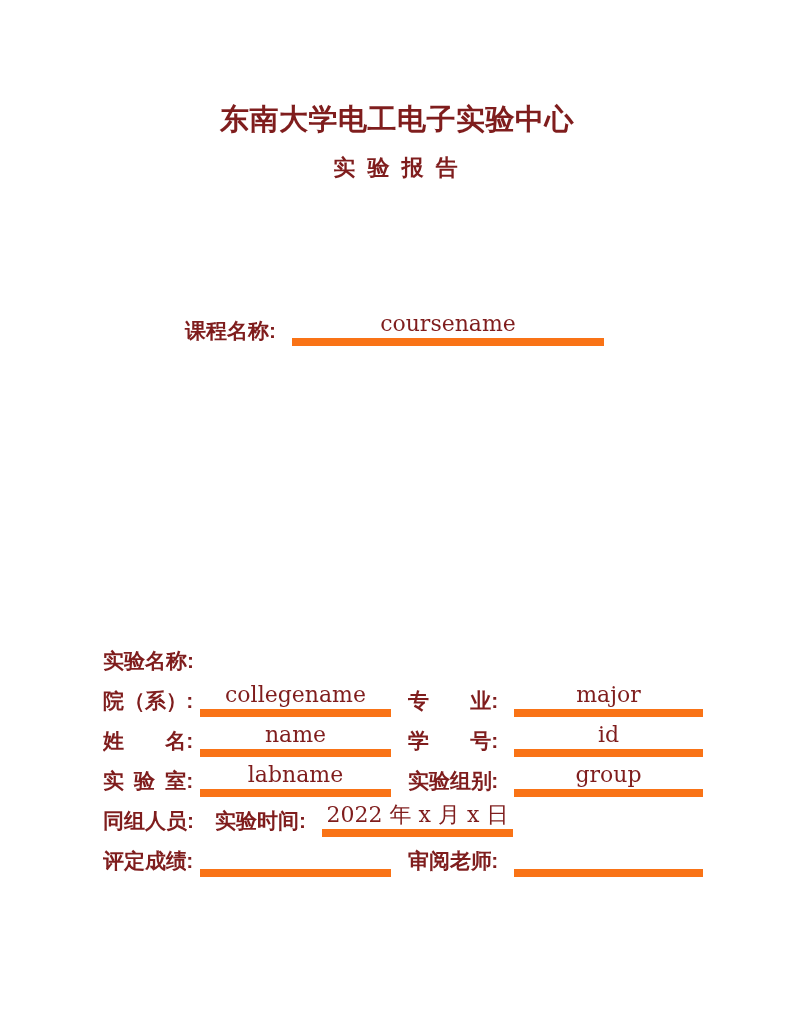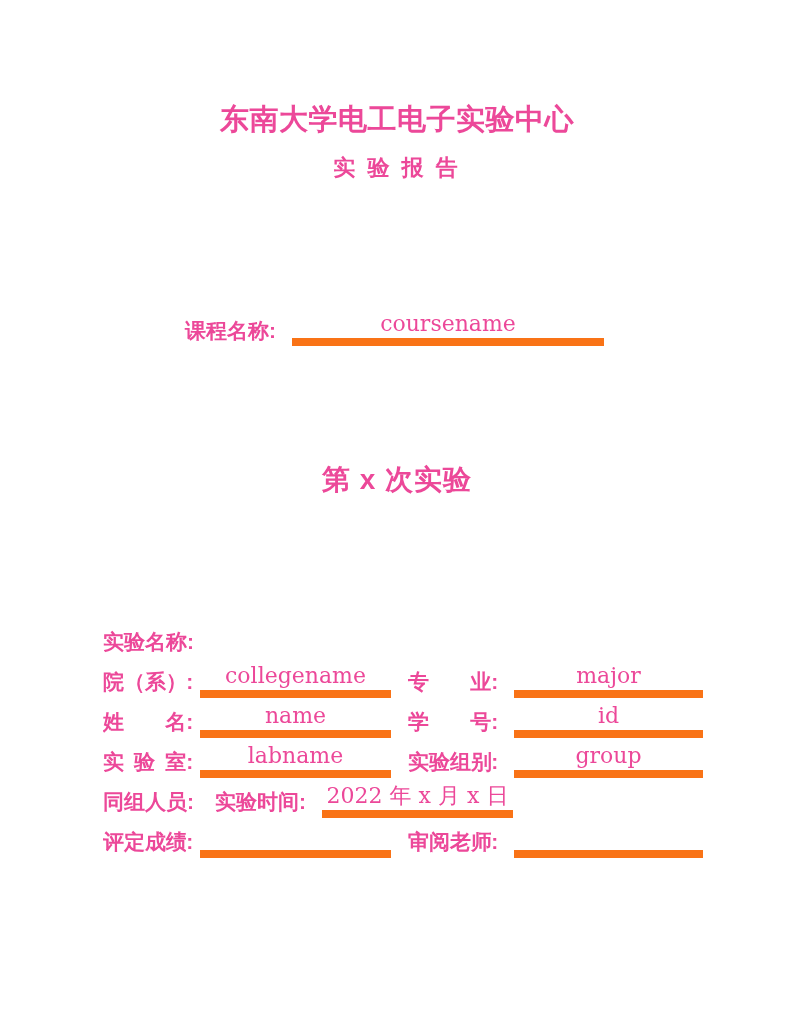"东南大学电工电子实验中心" .page { color: #ec4899 -> #7f1d1d }
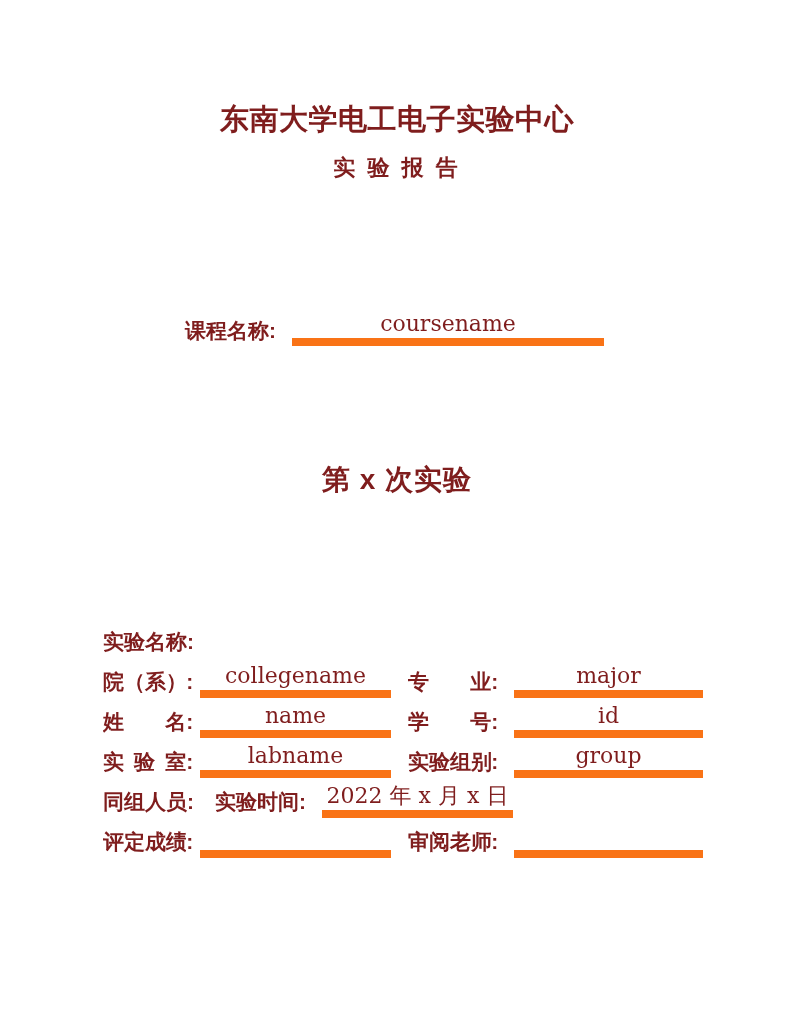"第 x 次实验" div.title-expnum { html: <div>第 x 次实验</div> -> none }
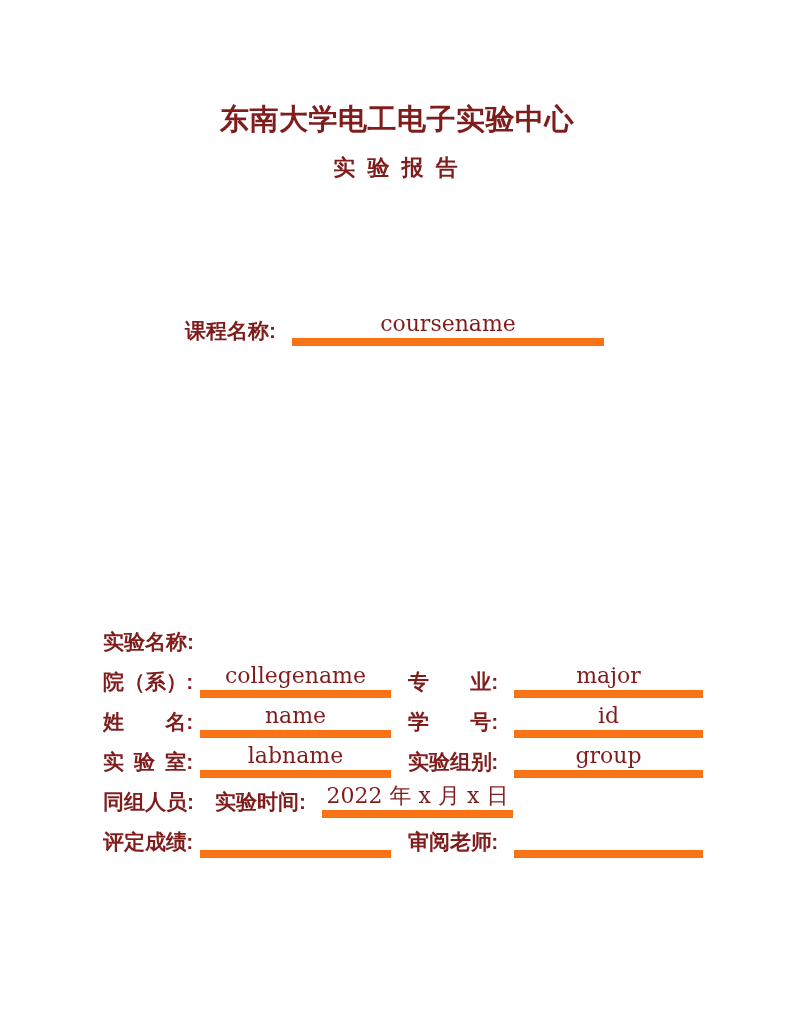"实验名称" .form { top: 618px -> 637px }
